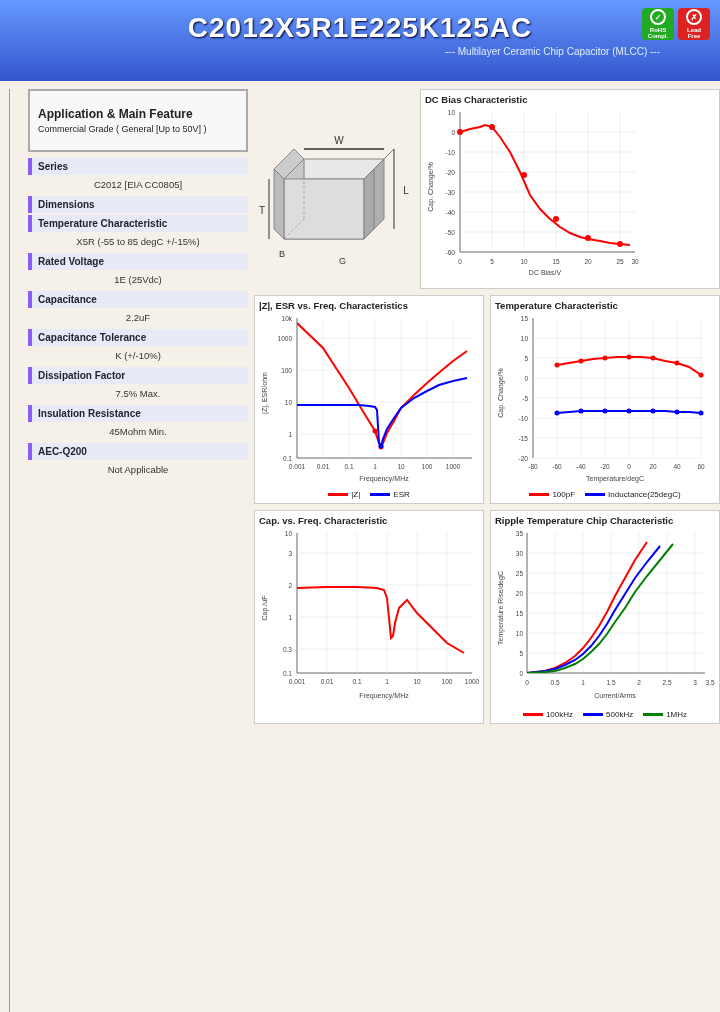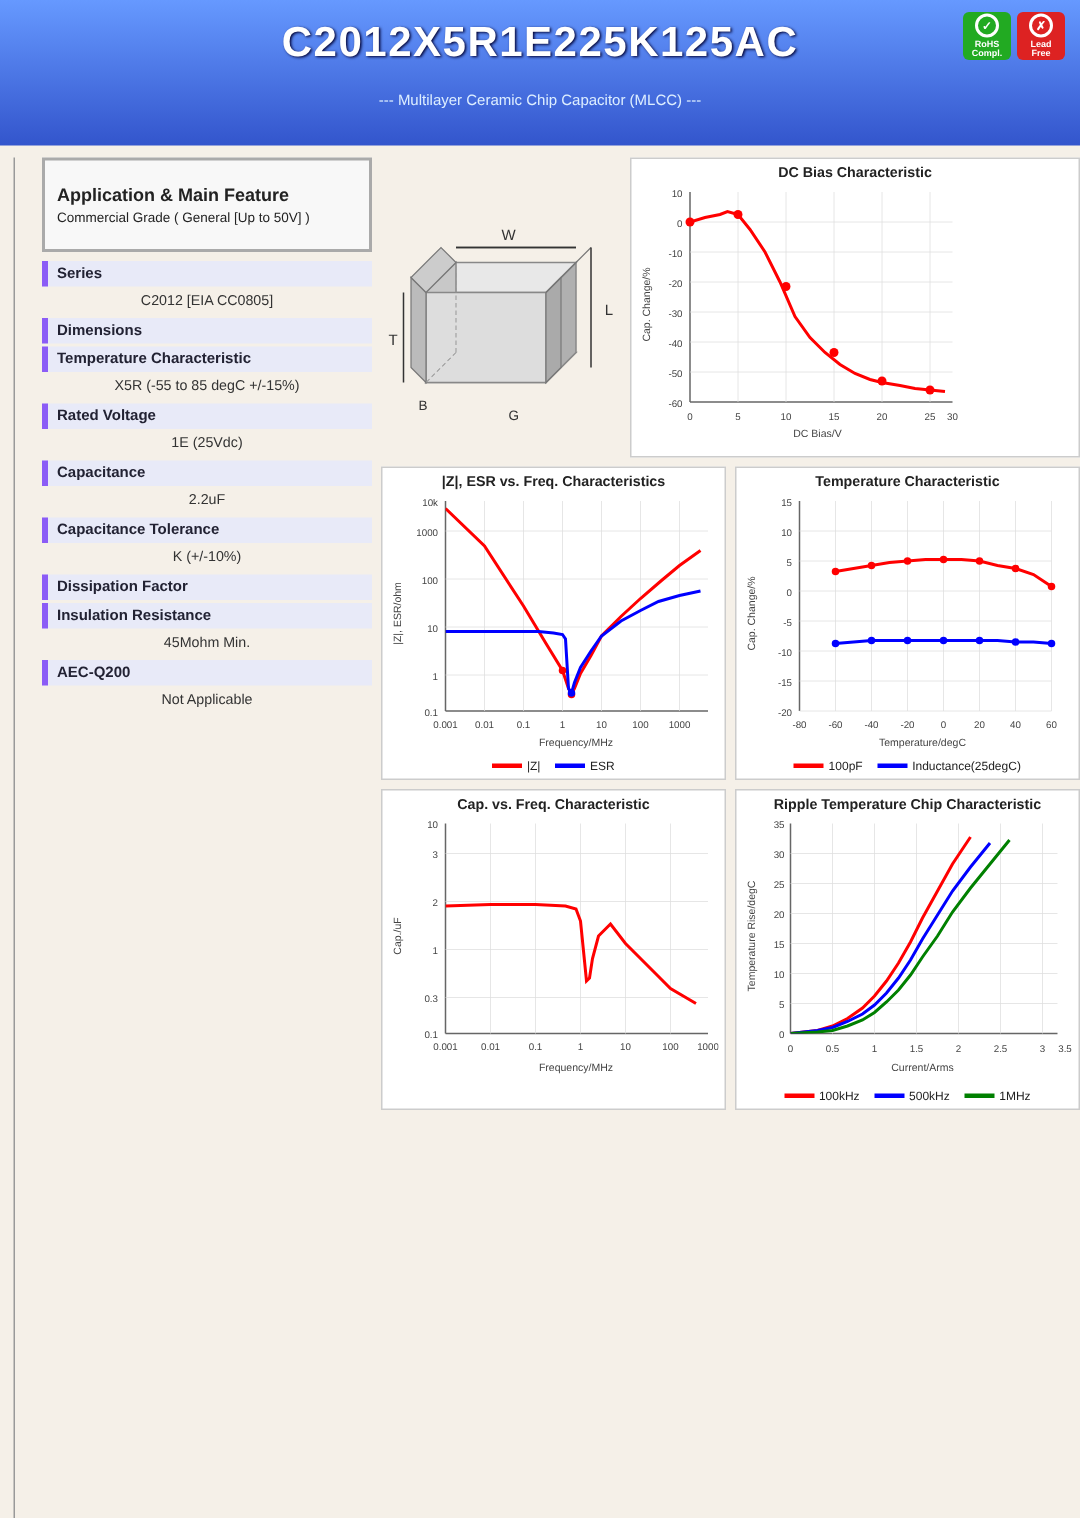"--- Multilayer Ceramic Chip Capacitor" .header-subtitle { margin-top: 18px -> 2px; text-align: none -> right }
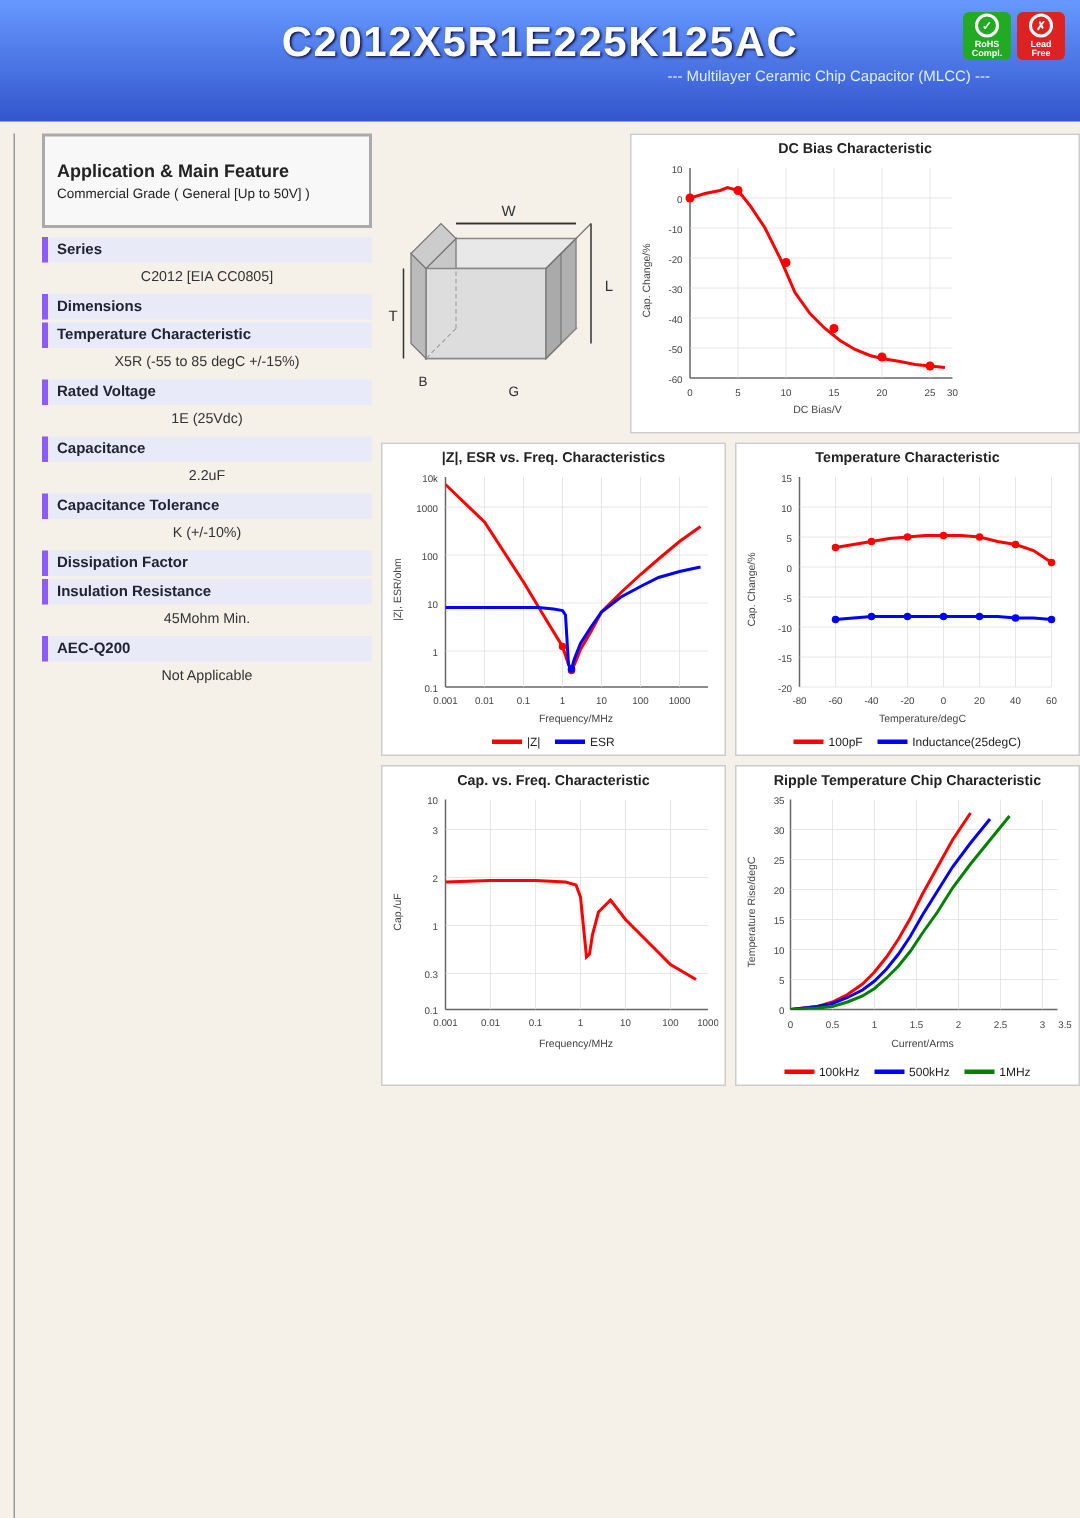"DC Bias Characteristic" .chart-title { text-align: center -> none }
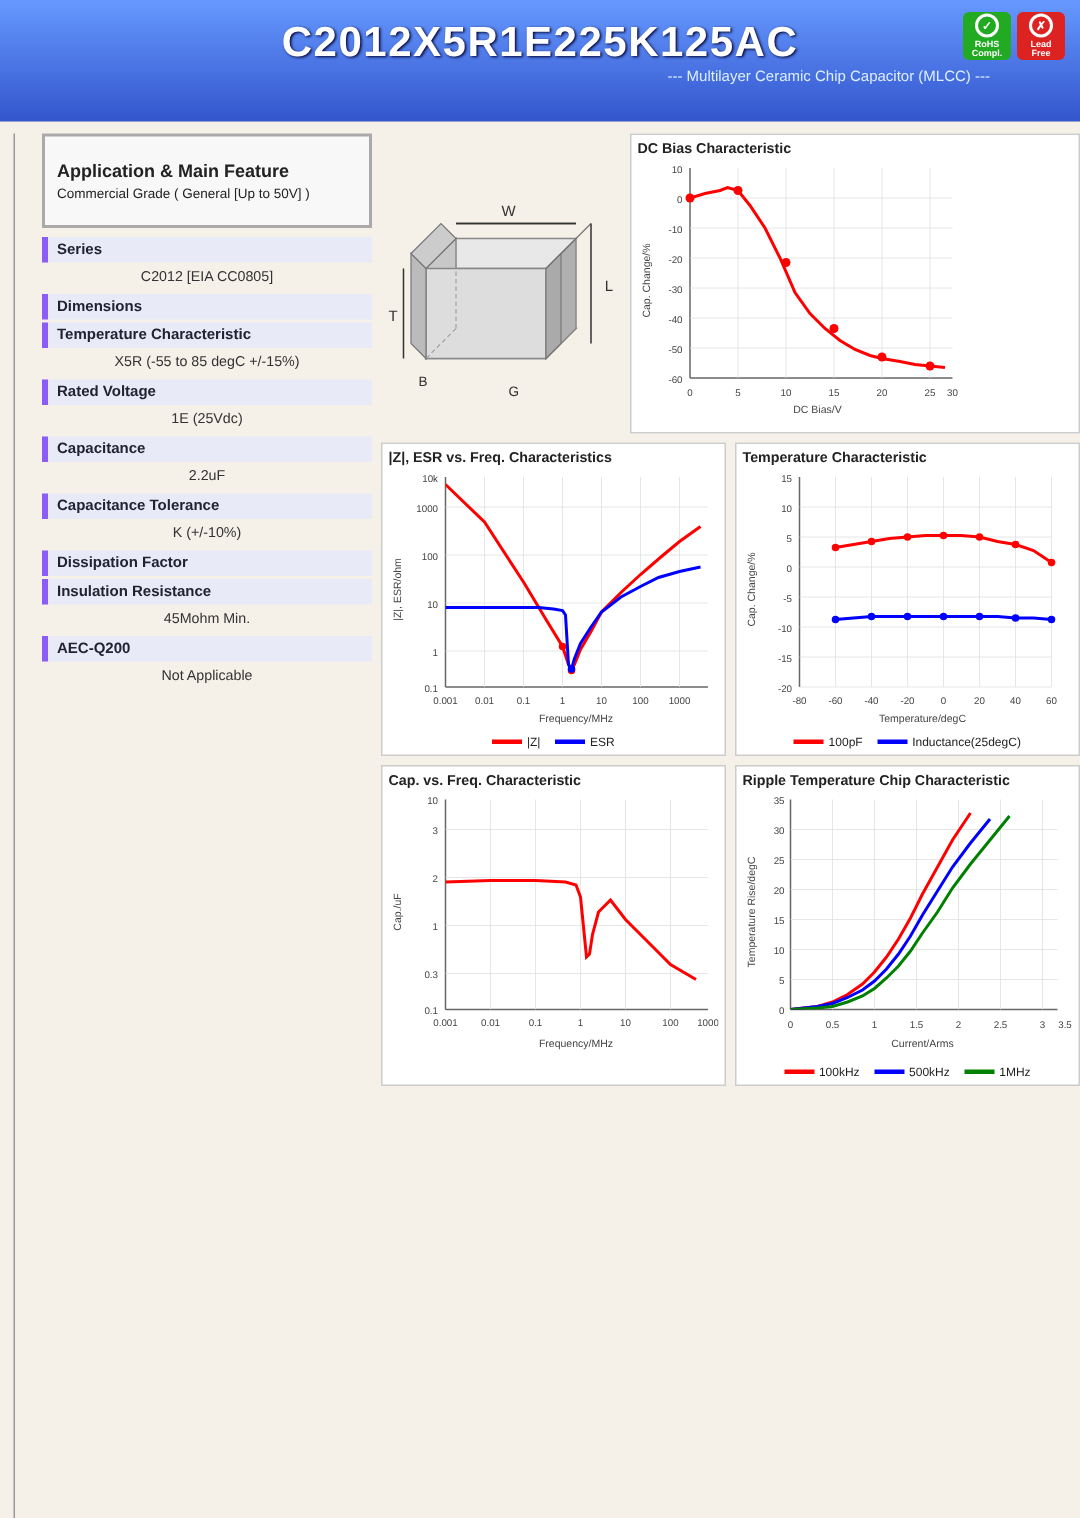"7.5% Max." div.section-content { html: none -> <div>7.5% Max.</div> }
